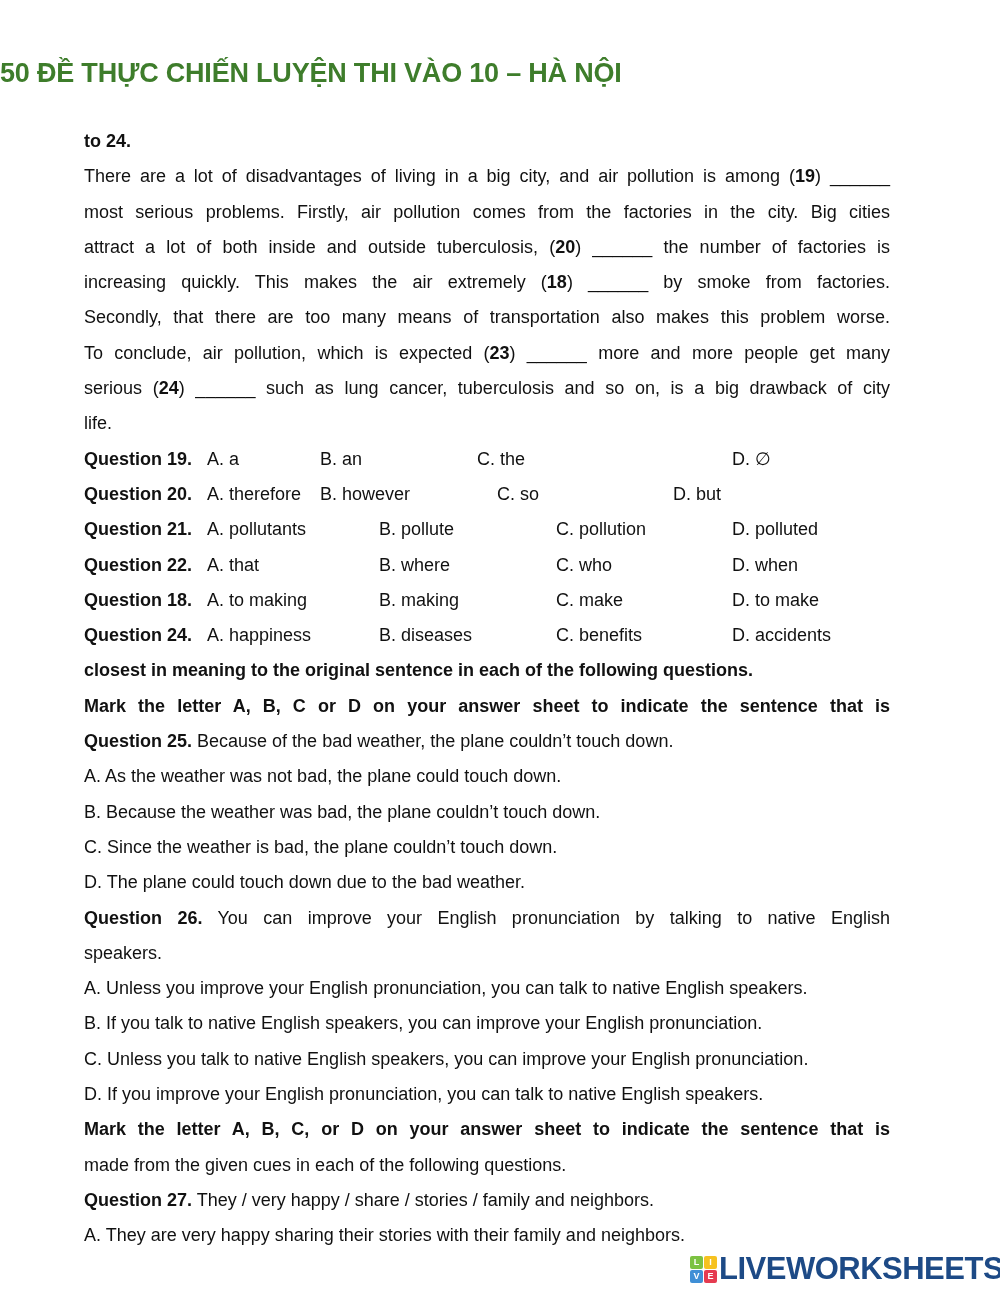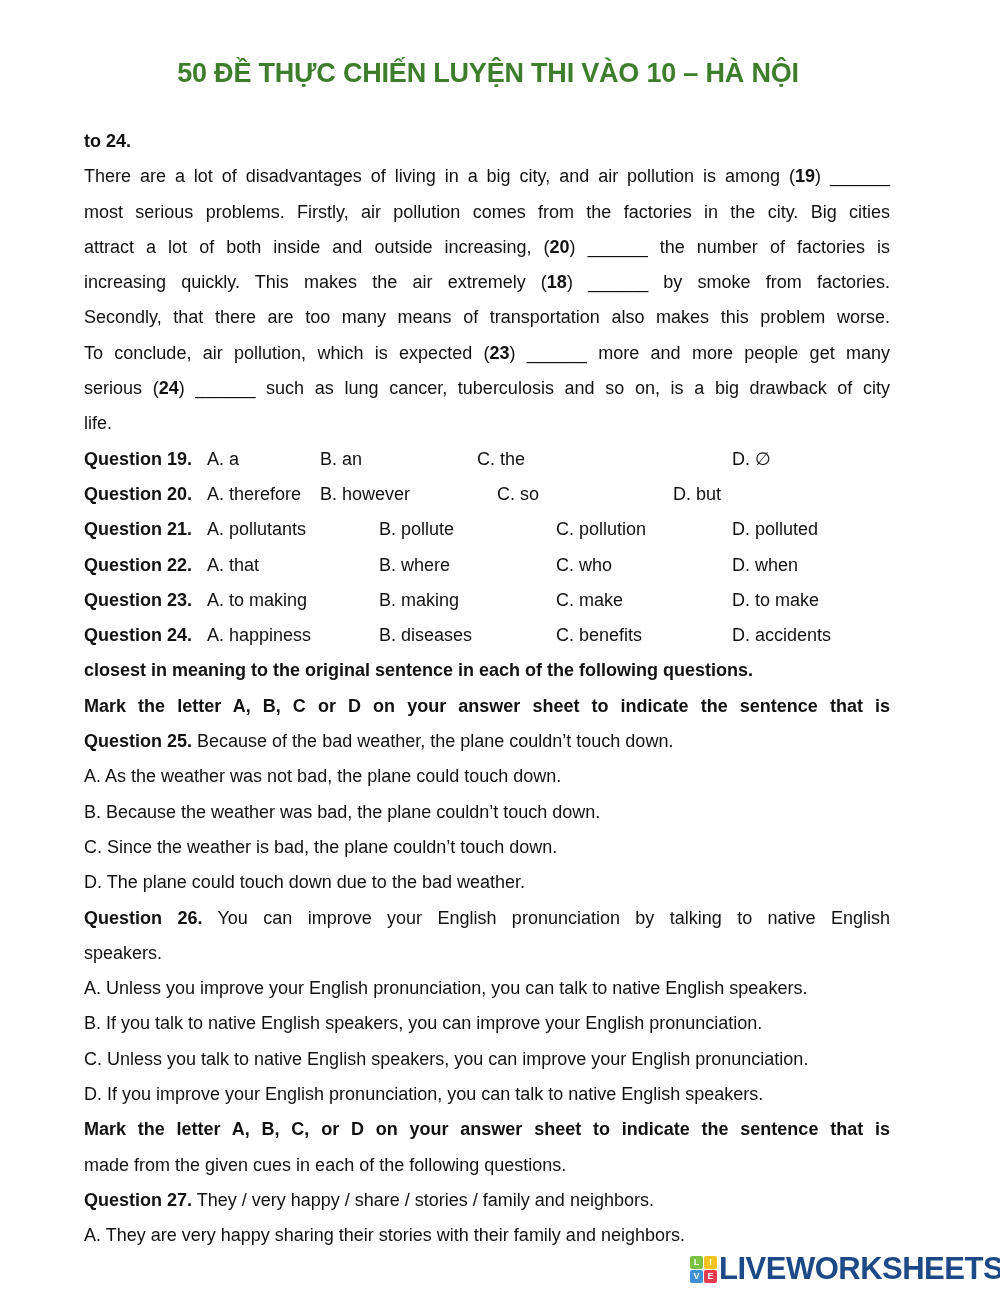"50 ĐỀ THỰC CHIẾN LUYỆN" .title { text-align: center -> none }
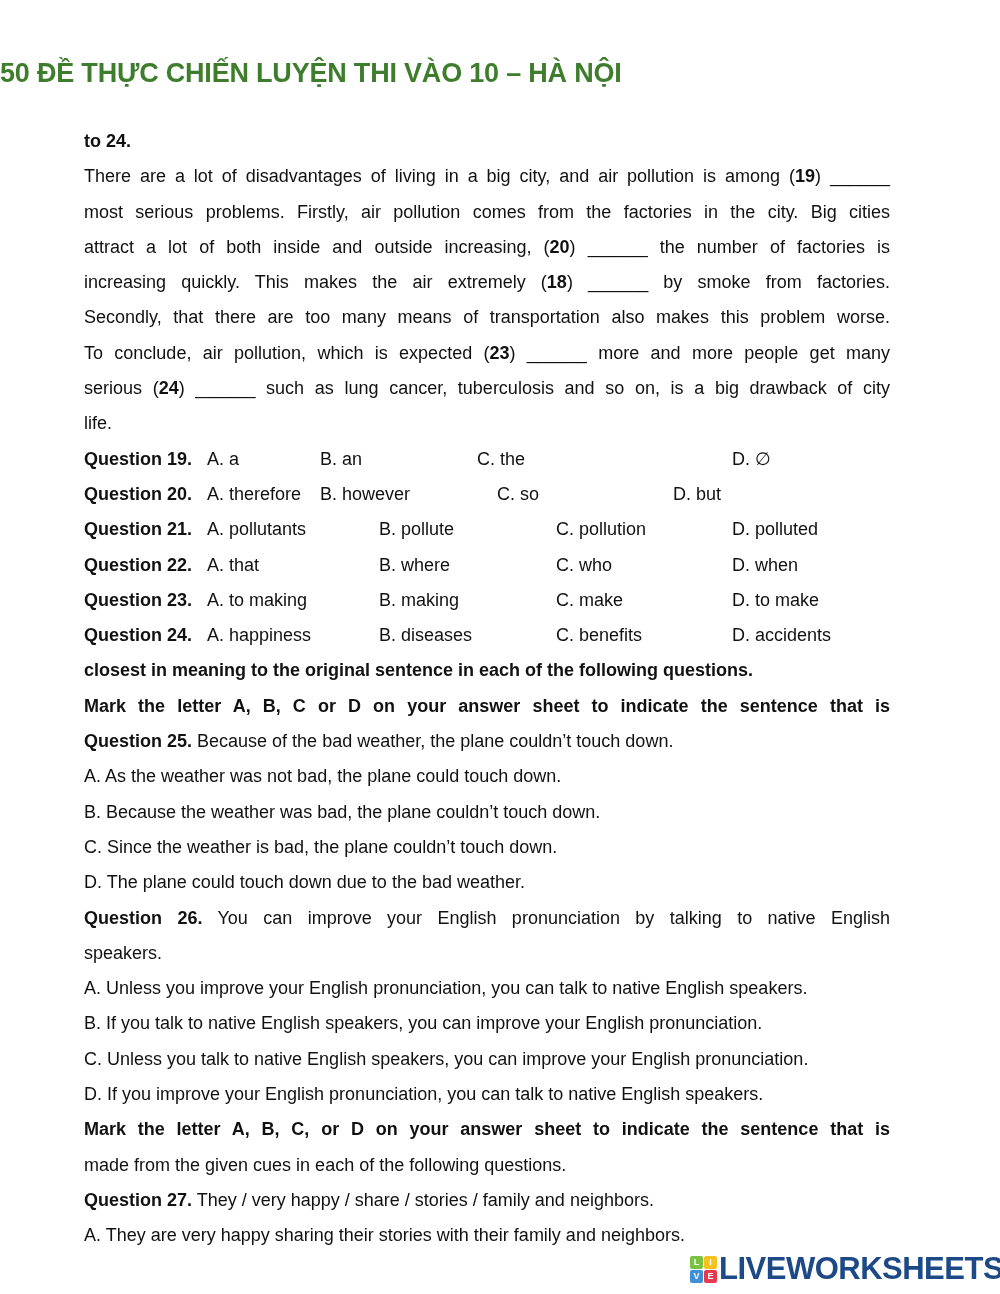"attract a lot of both" span { text: increasing -> tuberculosis }
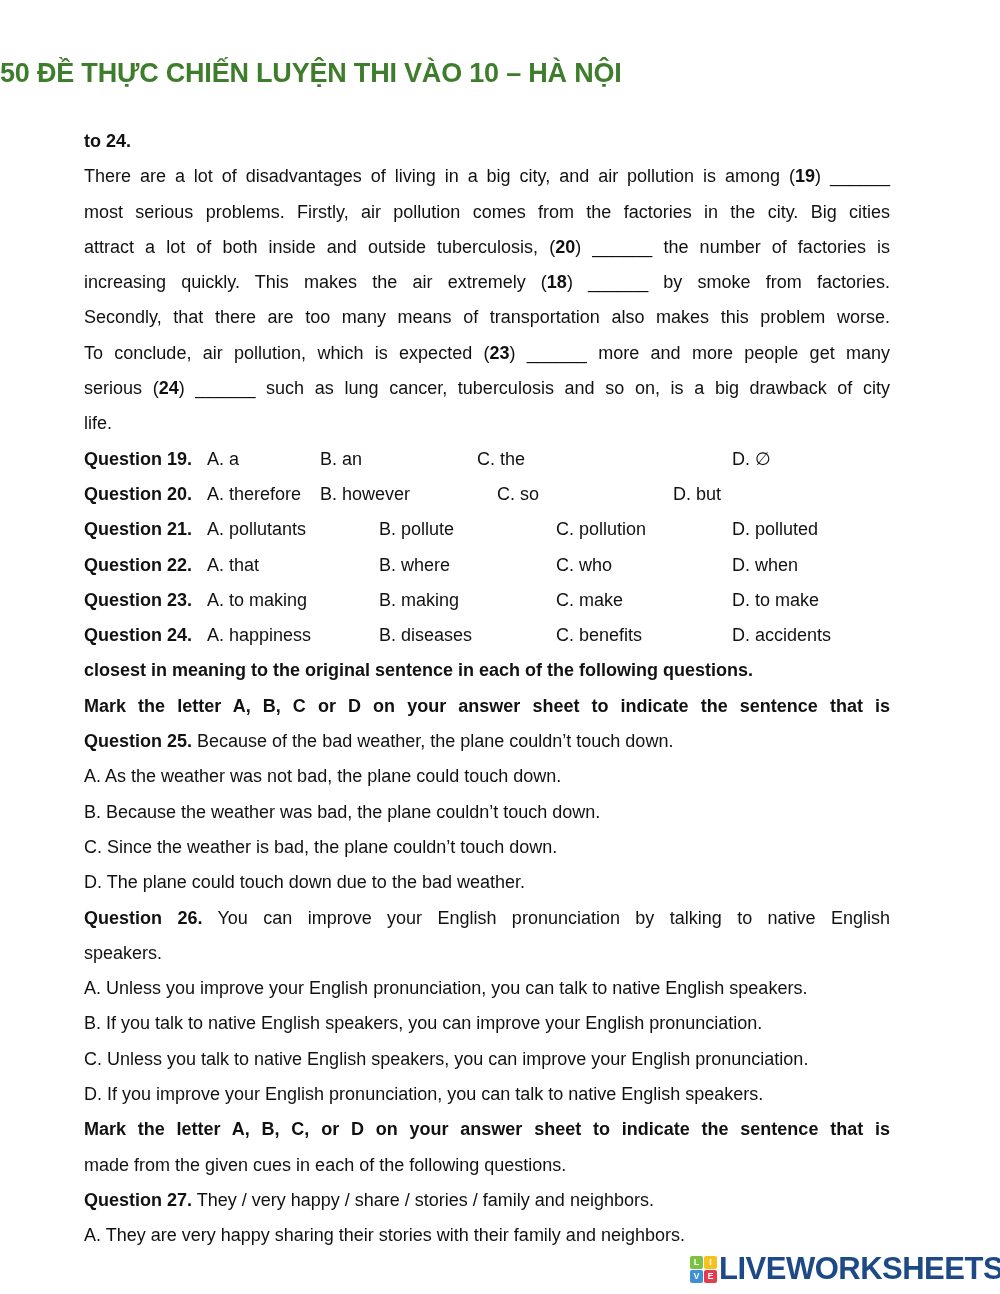"Question 23." b { text: 23 -> 18 }
